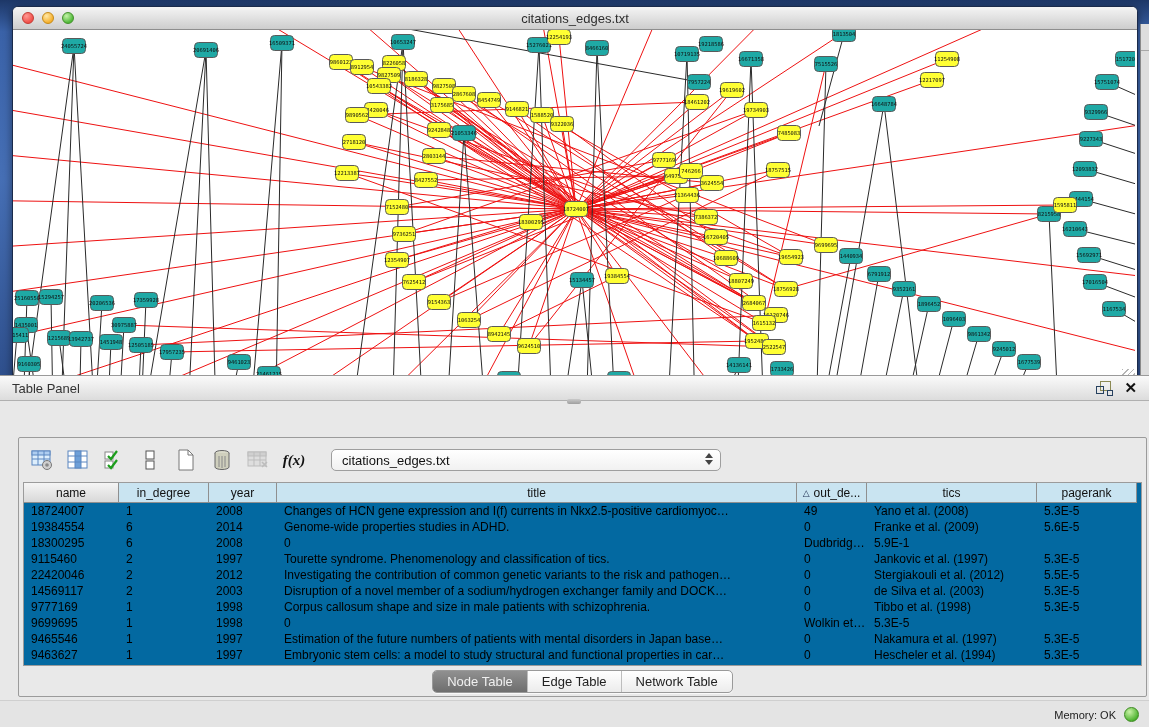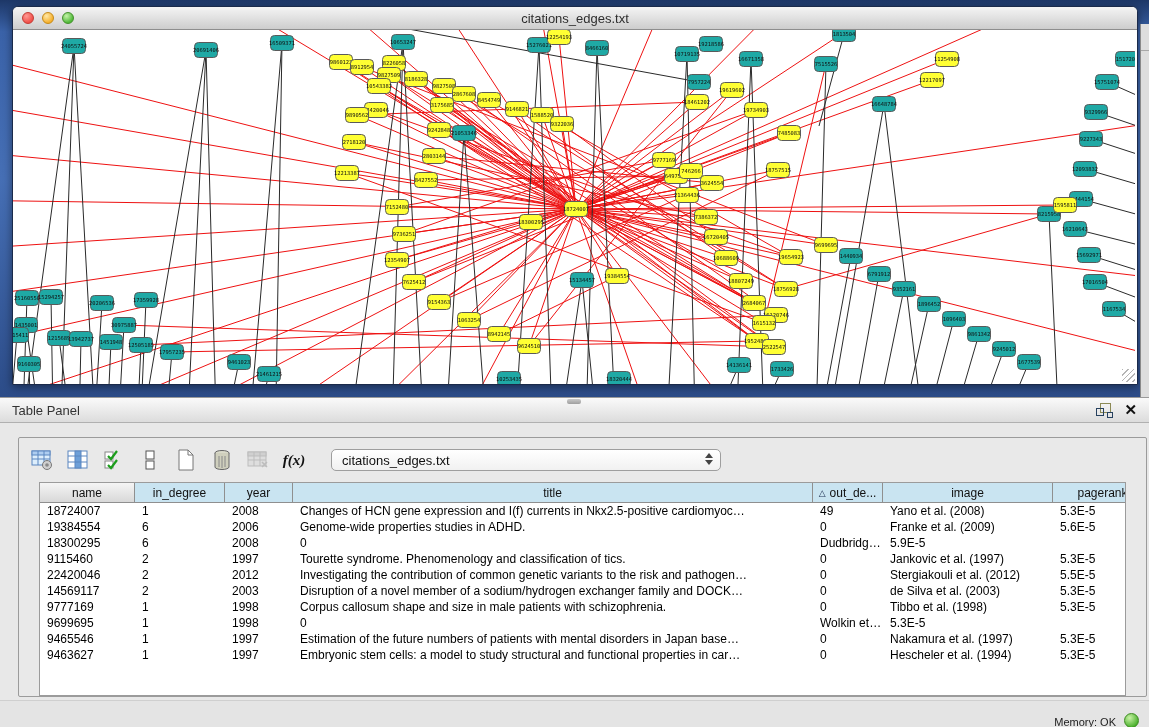"Table Panel" .tp-titlebar { top: 397px -> 375px }
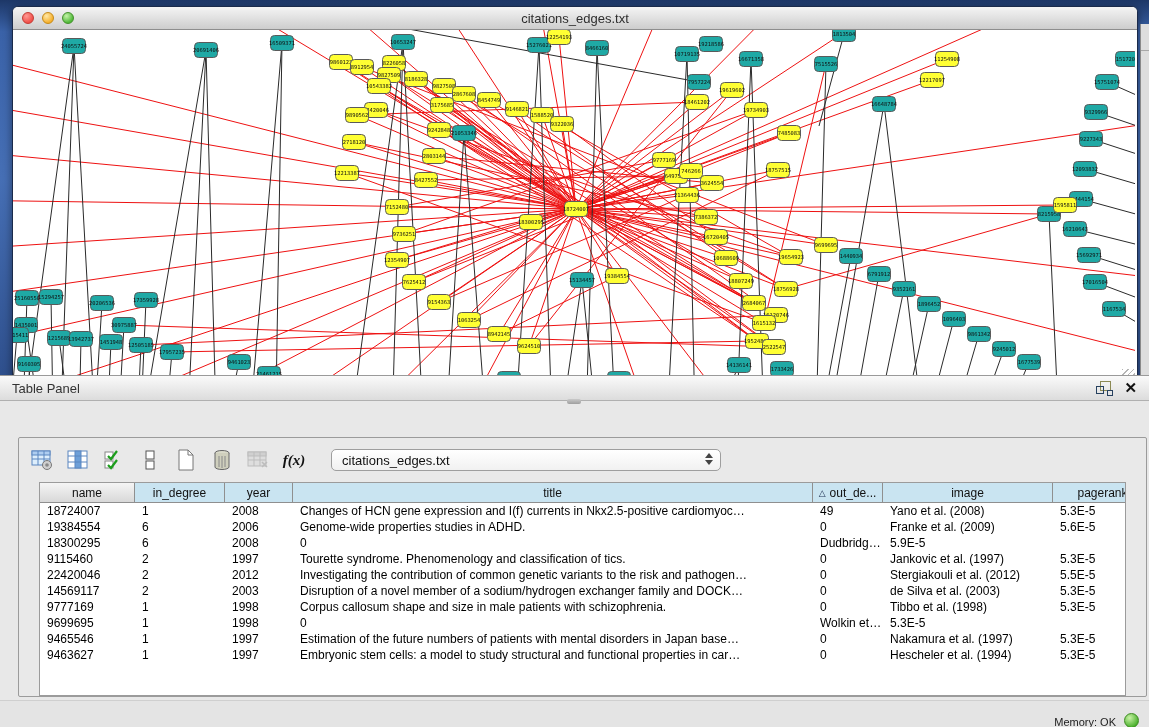"name" .table-wrap { background: #ffffff -> #0369a1; margin: 0 20px -> 0 4px }
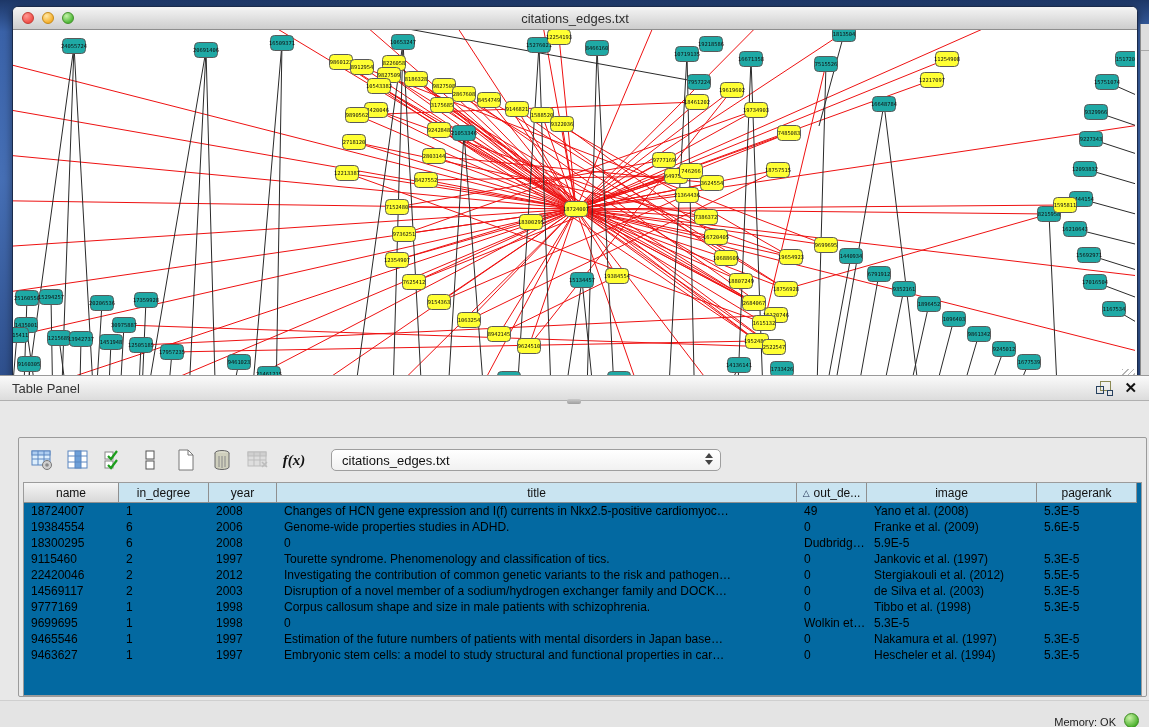"image" span { text: image -> tics }
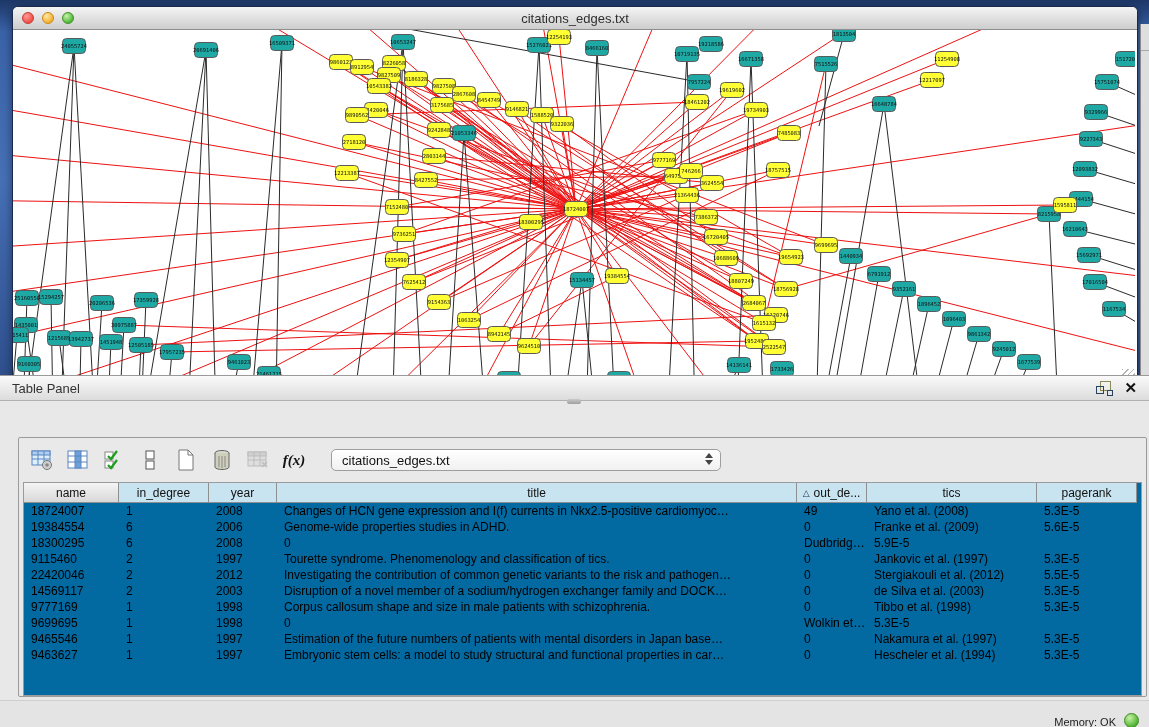"2006" div.cell { text: 2006 -> 2014 }
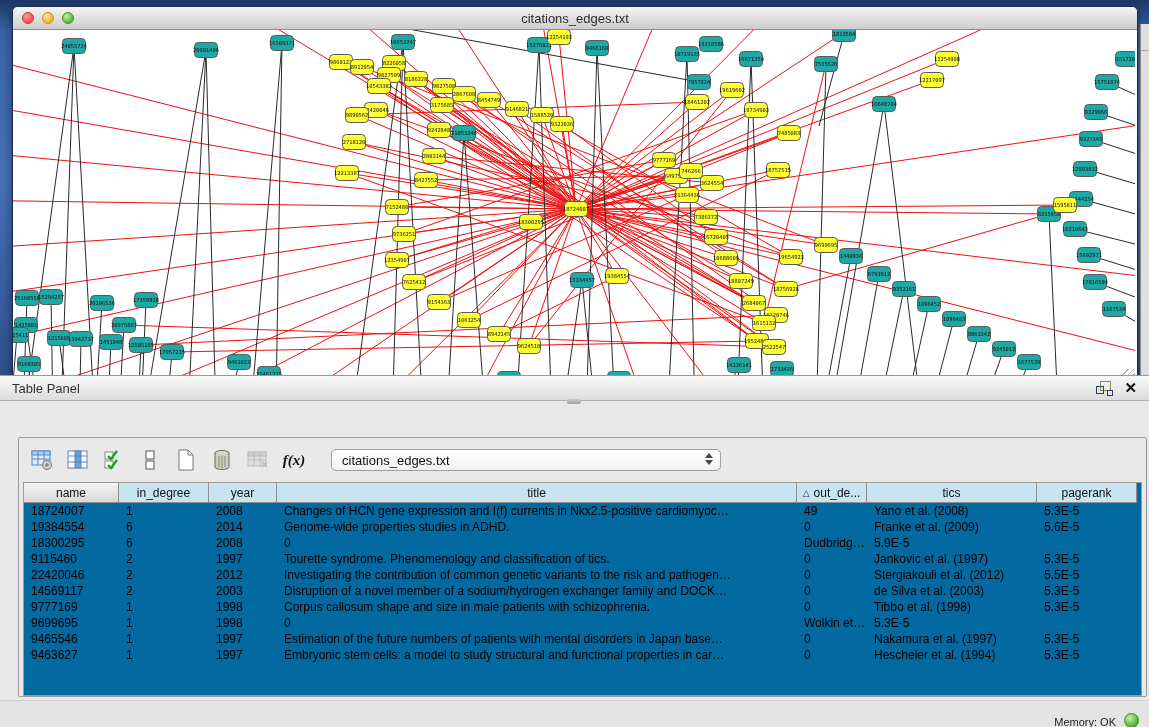"5.9E-5" div.cell { text: 5.9E-5 -> 5.9E-1 }
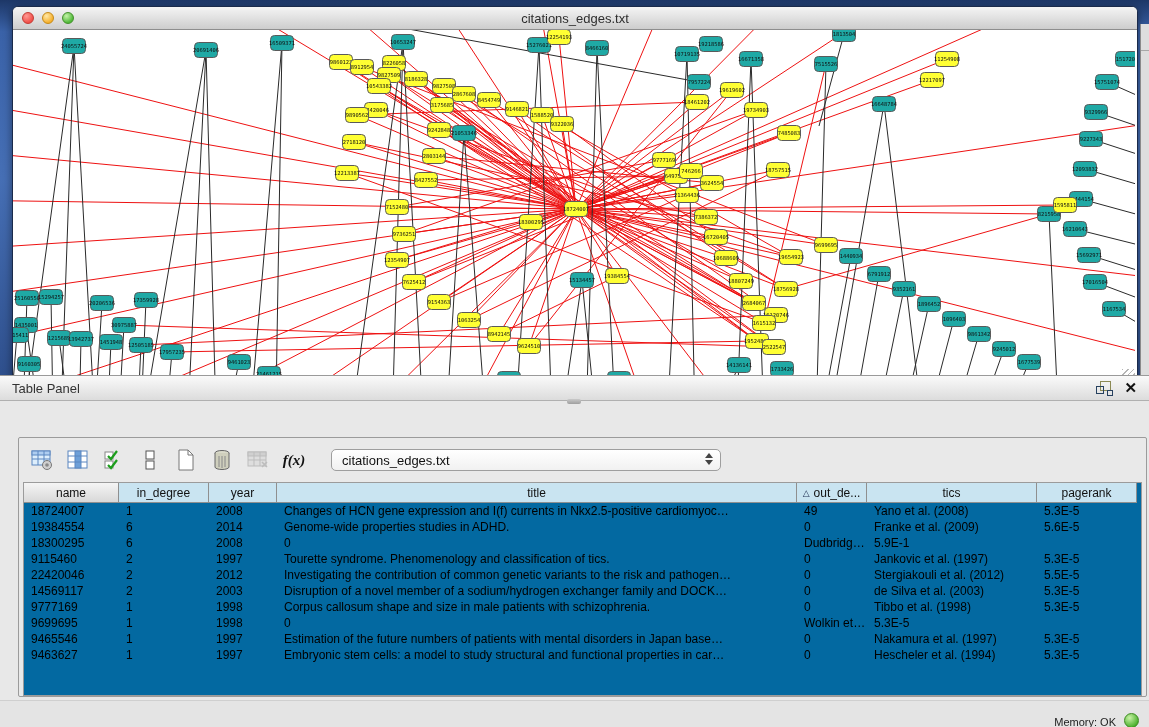"Node Table" div.tabs-row { html: none -> <div> <div> <div>Node Table</div> <div>Edge Table</div> <div>Network Table</div> </div> </div> }
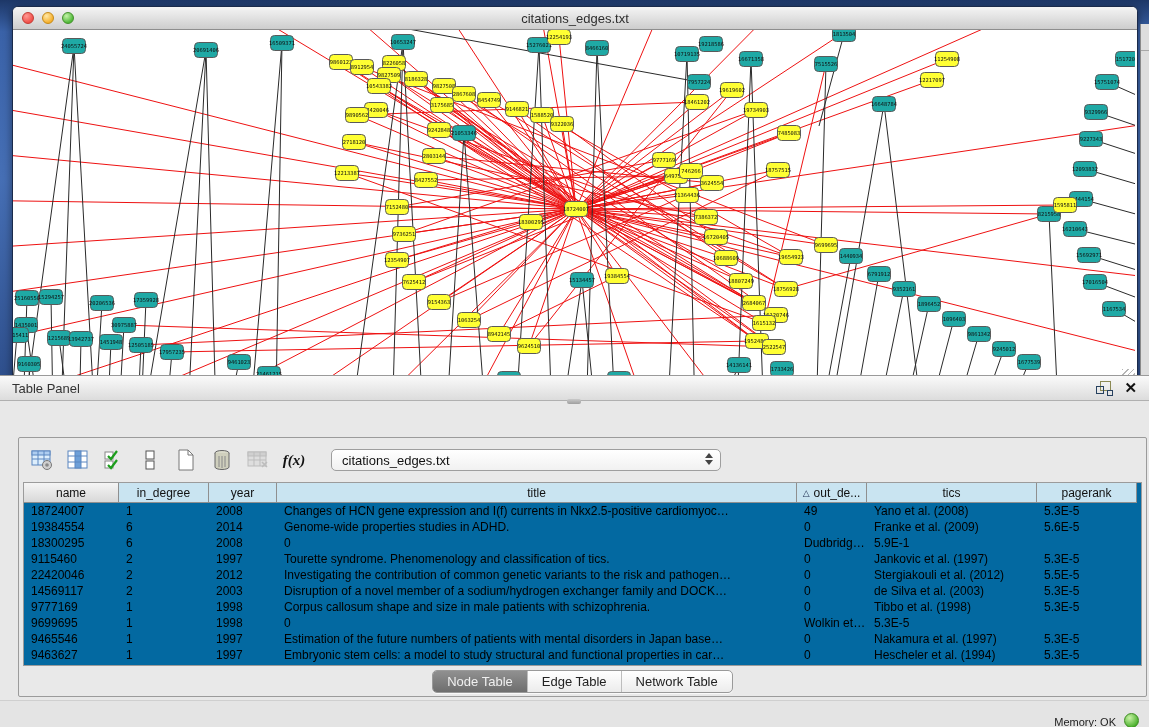"Memory: OK" .statusbar { align-items: flex-end -> center }
